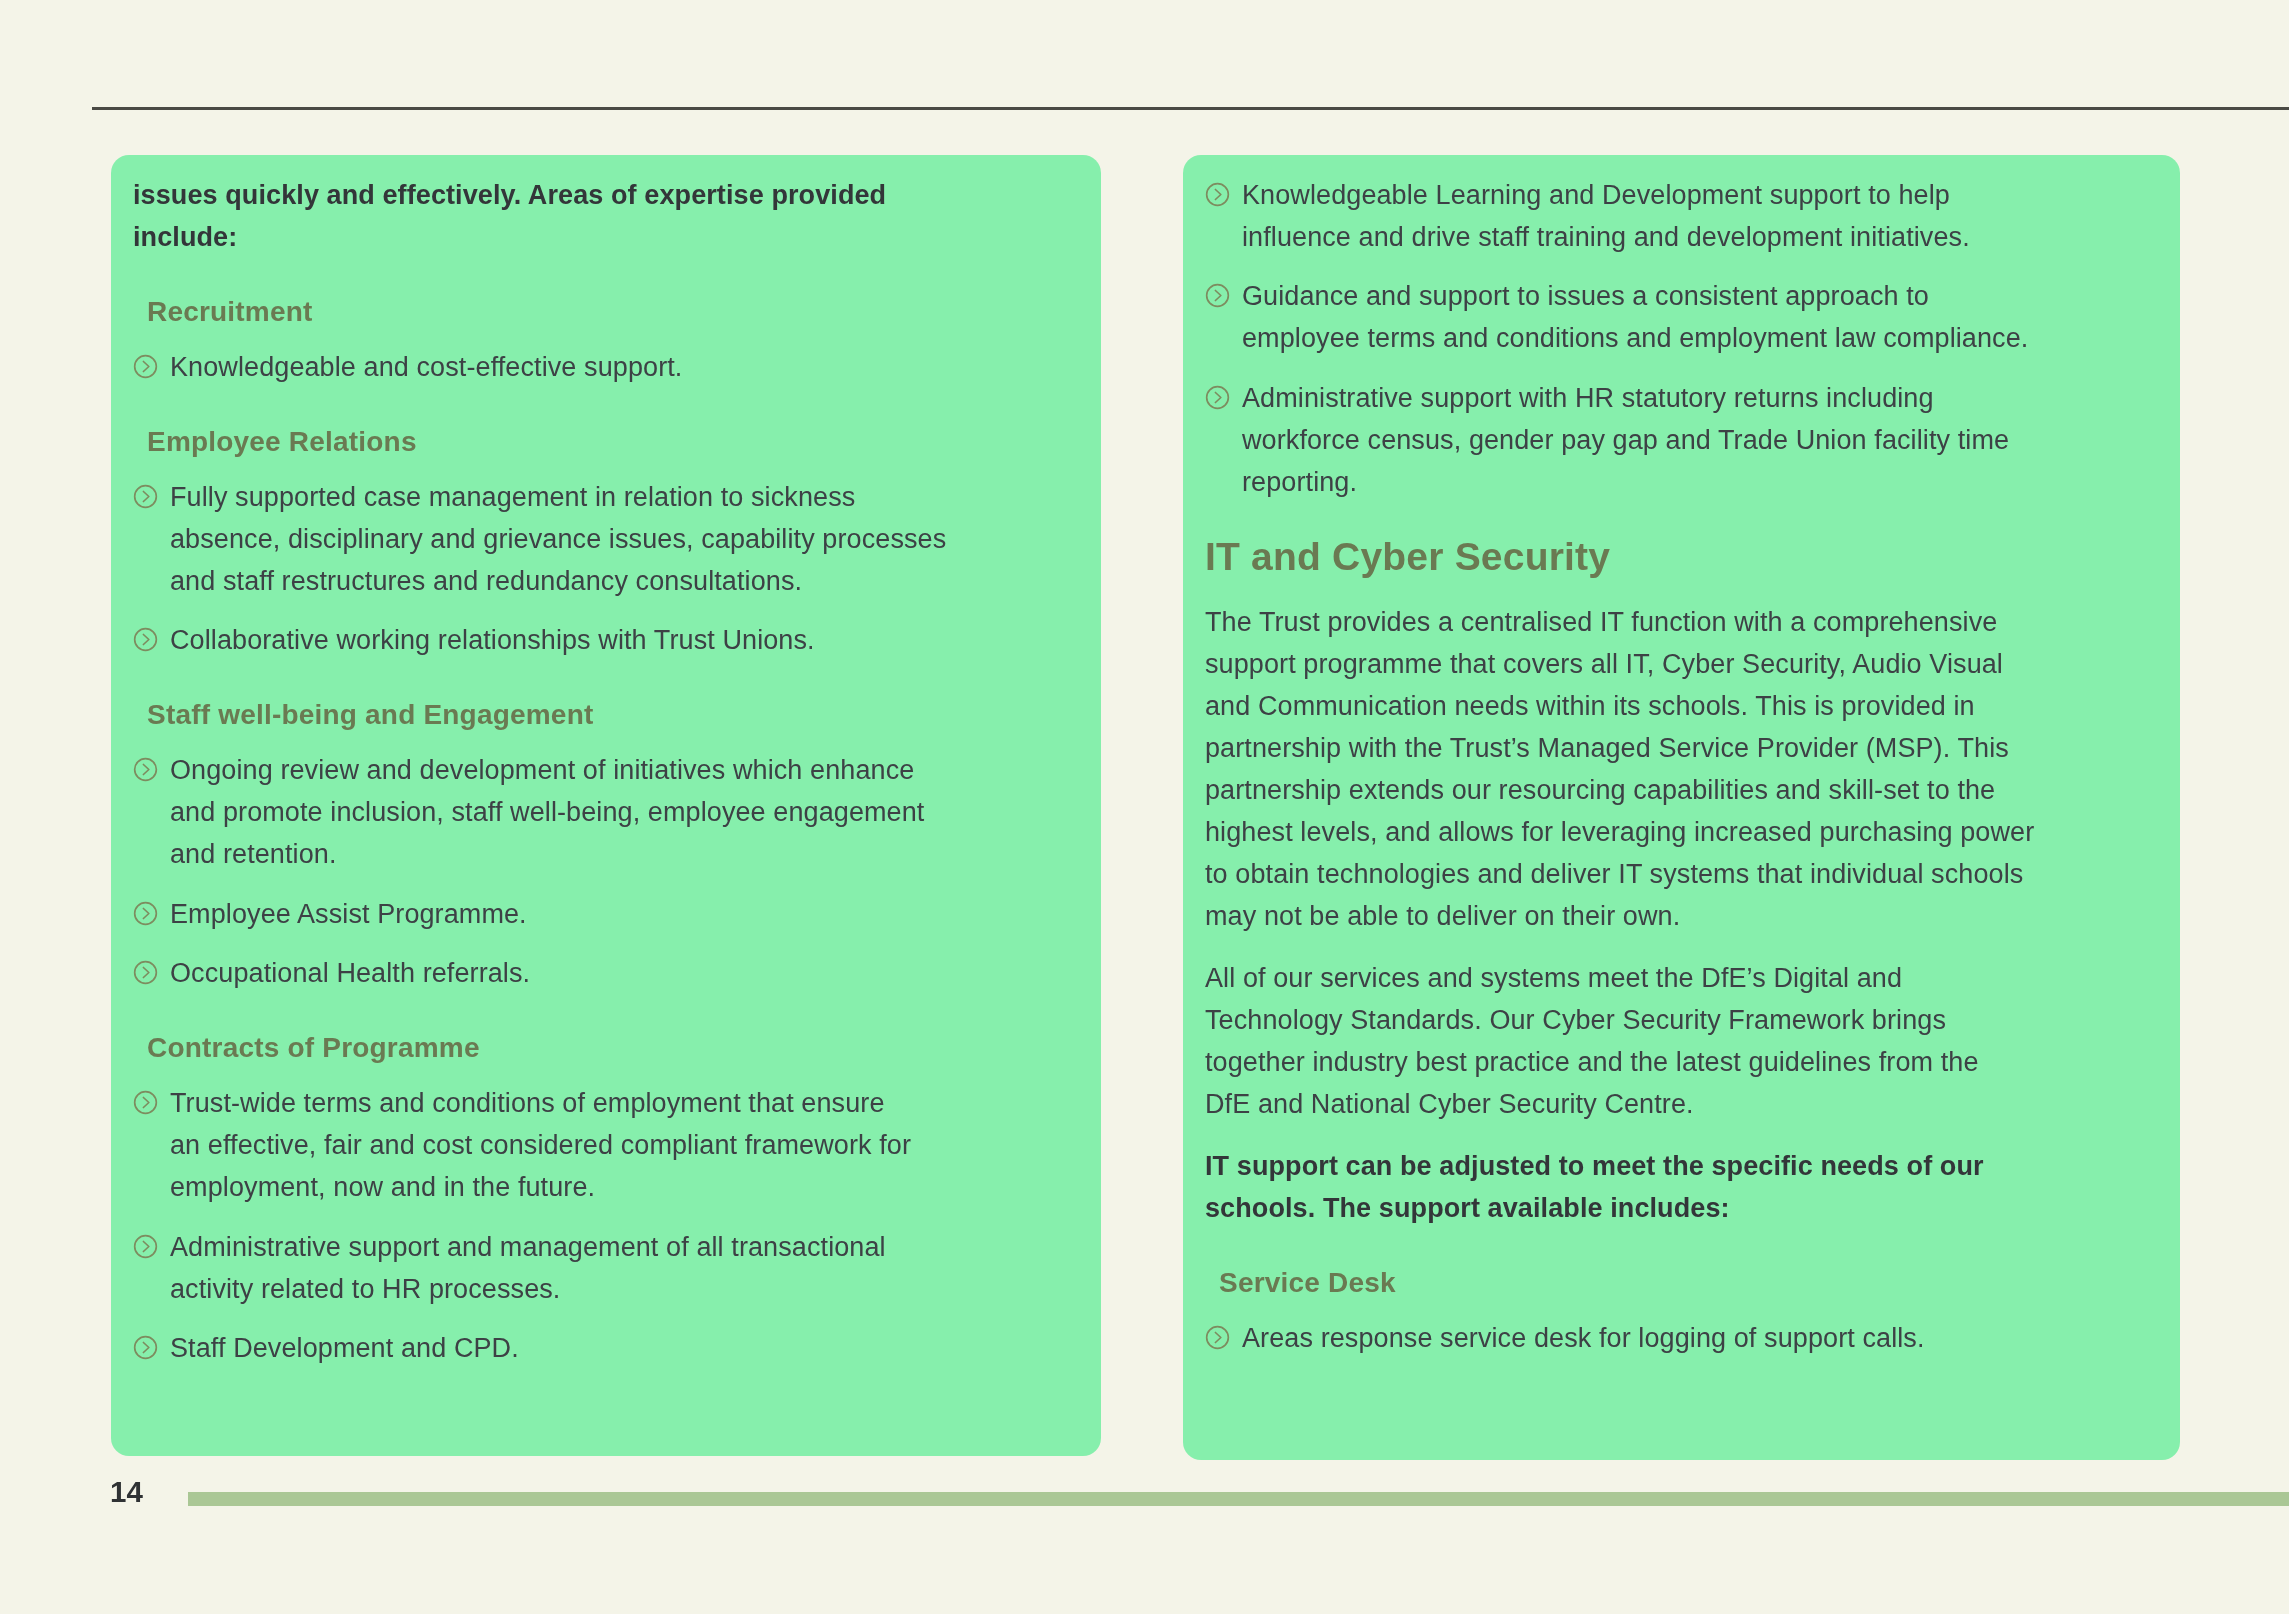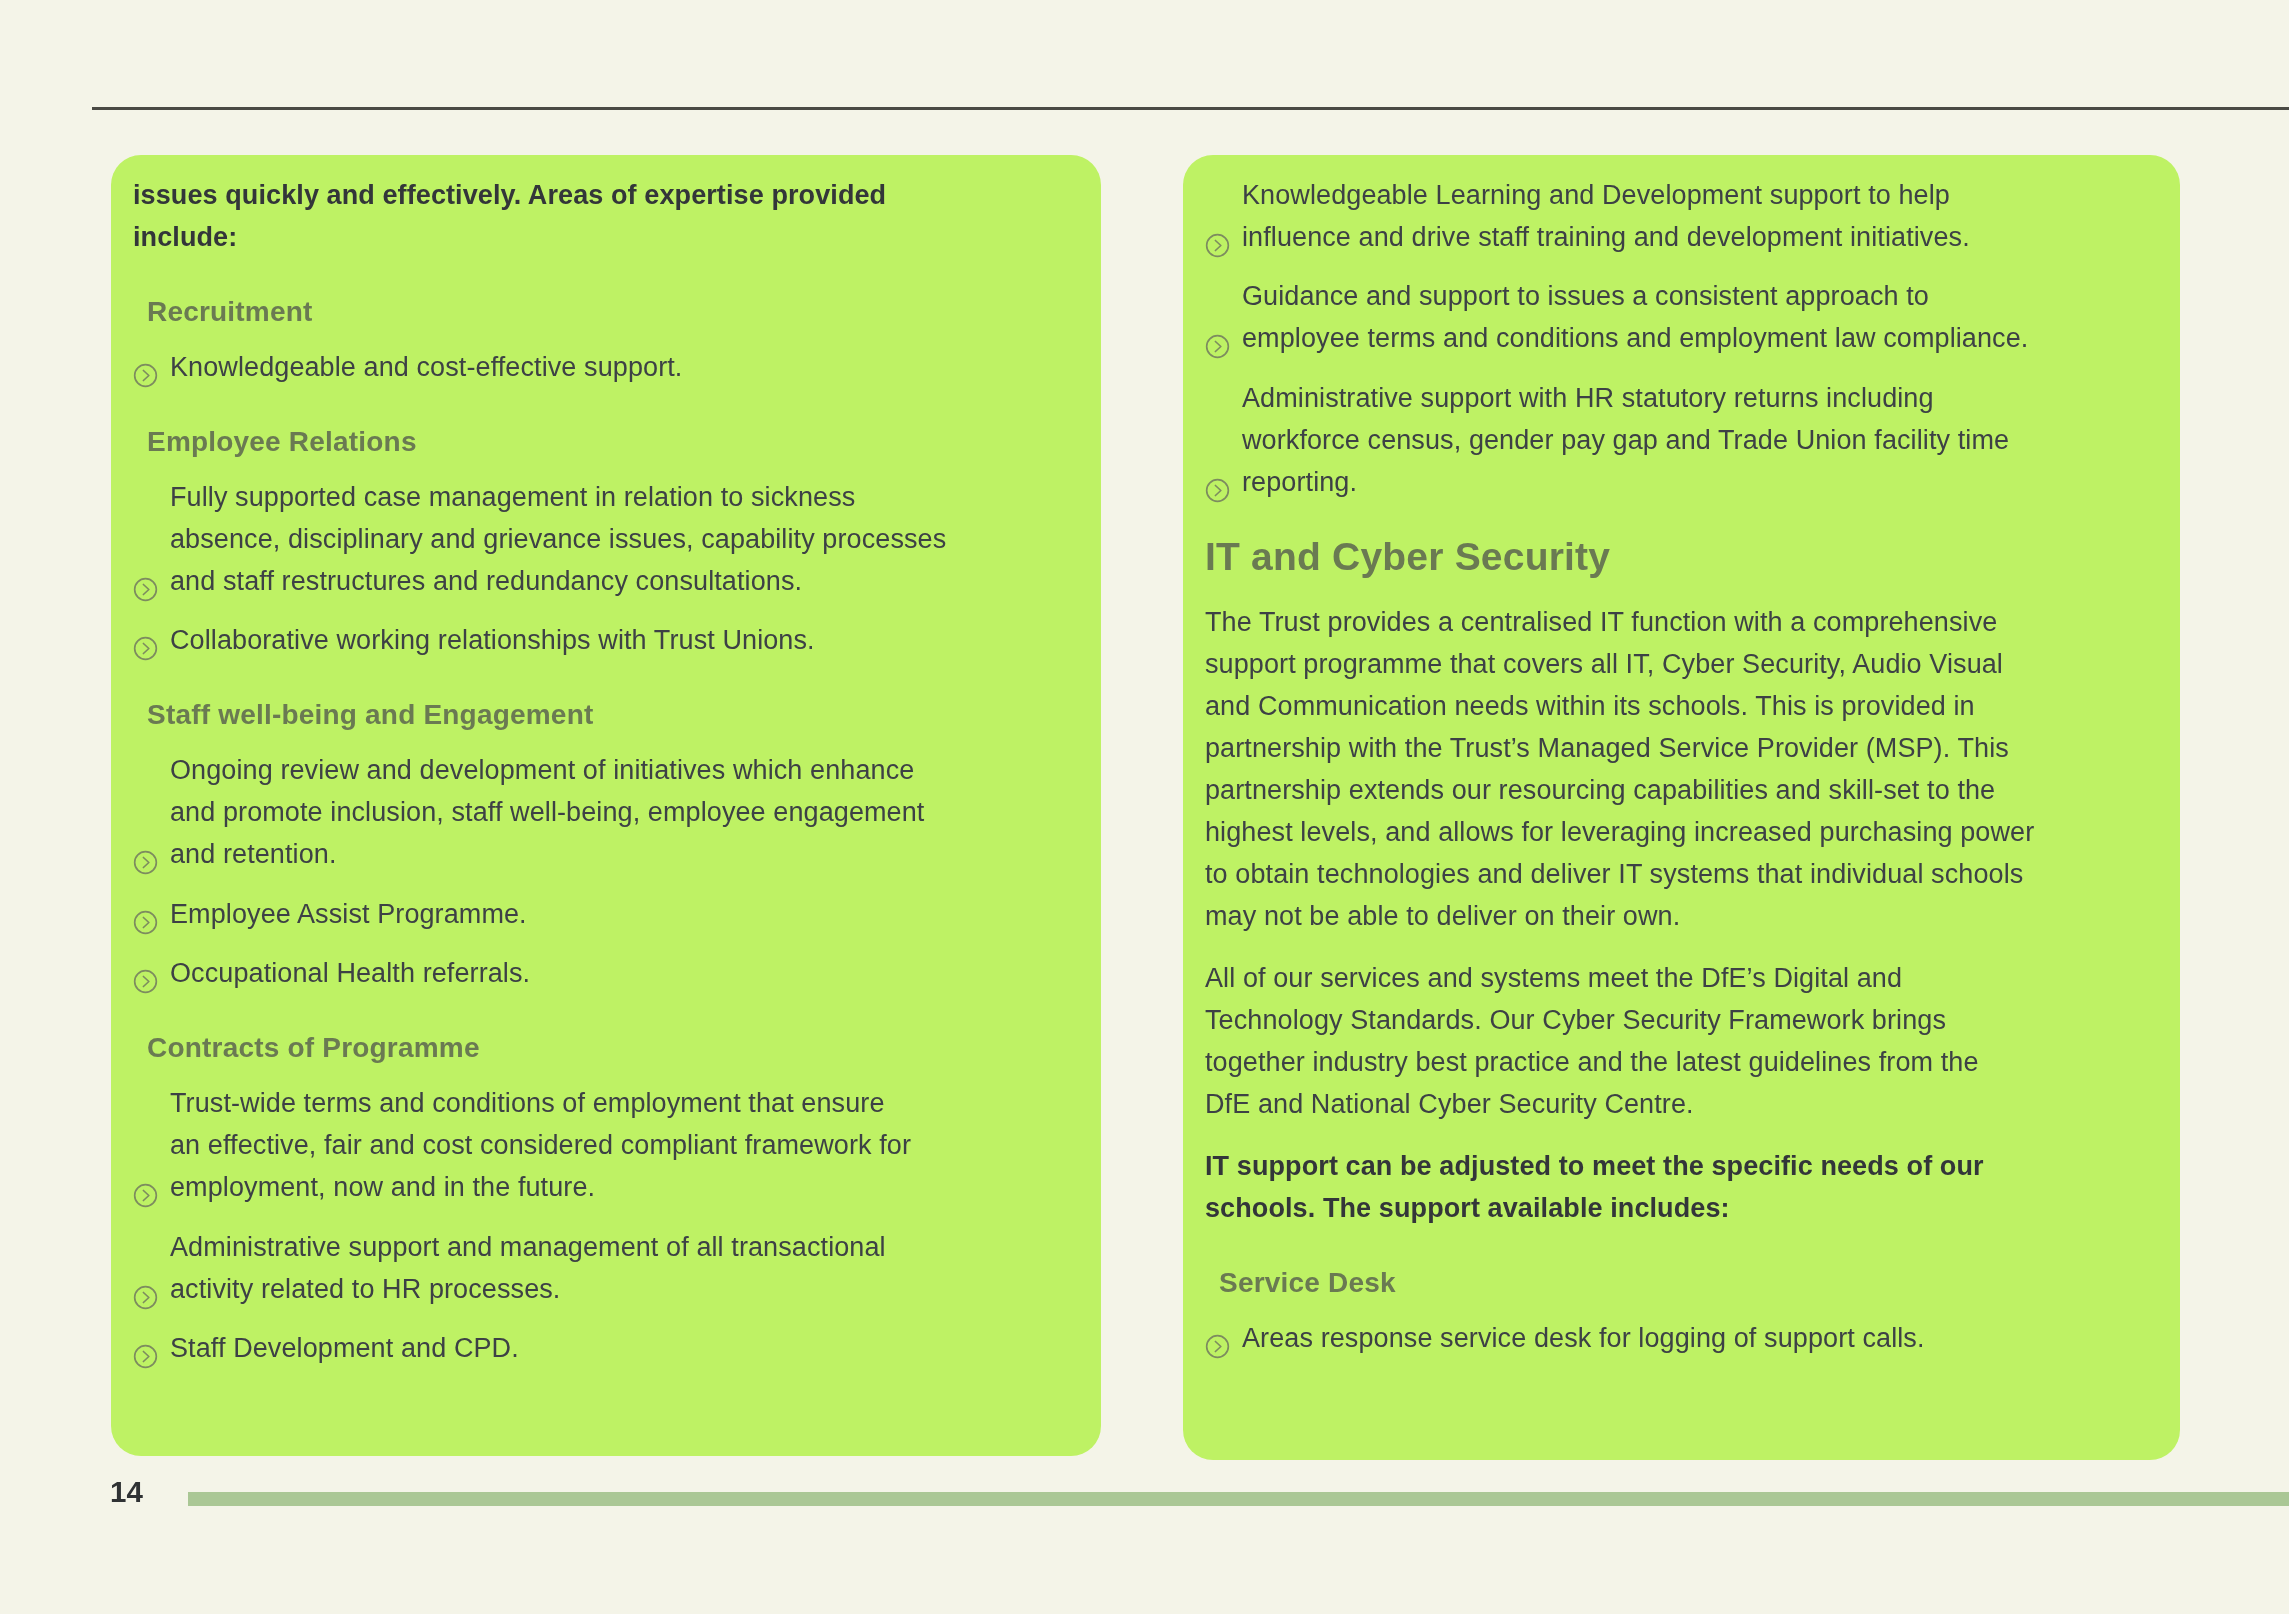"issues quickly and effectively. Areas" .card { background: #bef264 -> #86efac; border-radius: 30px -> 18px }
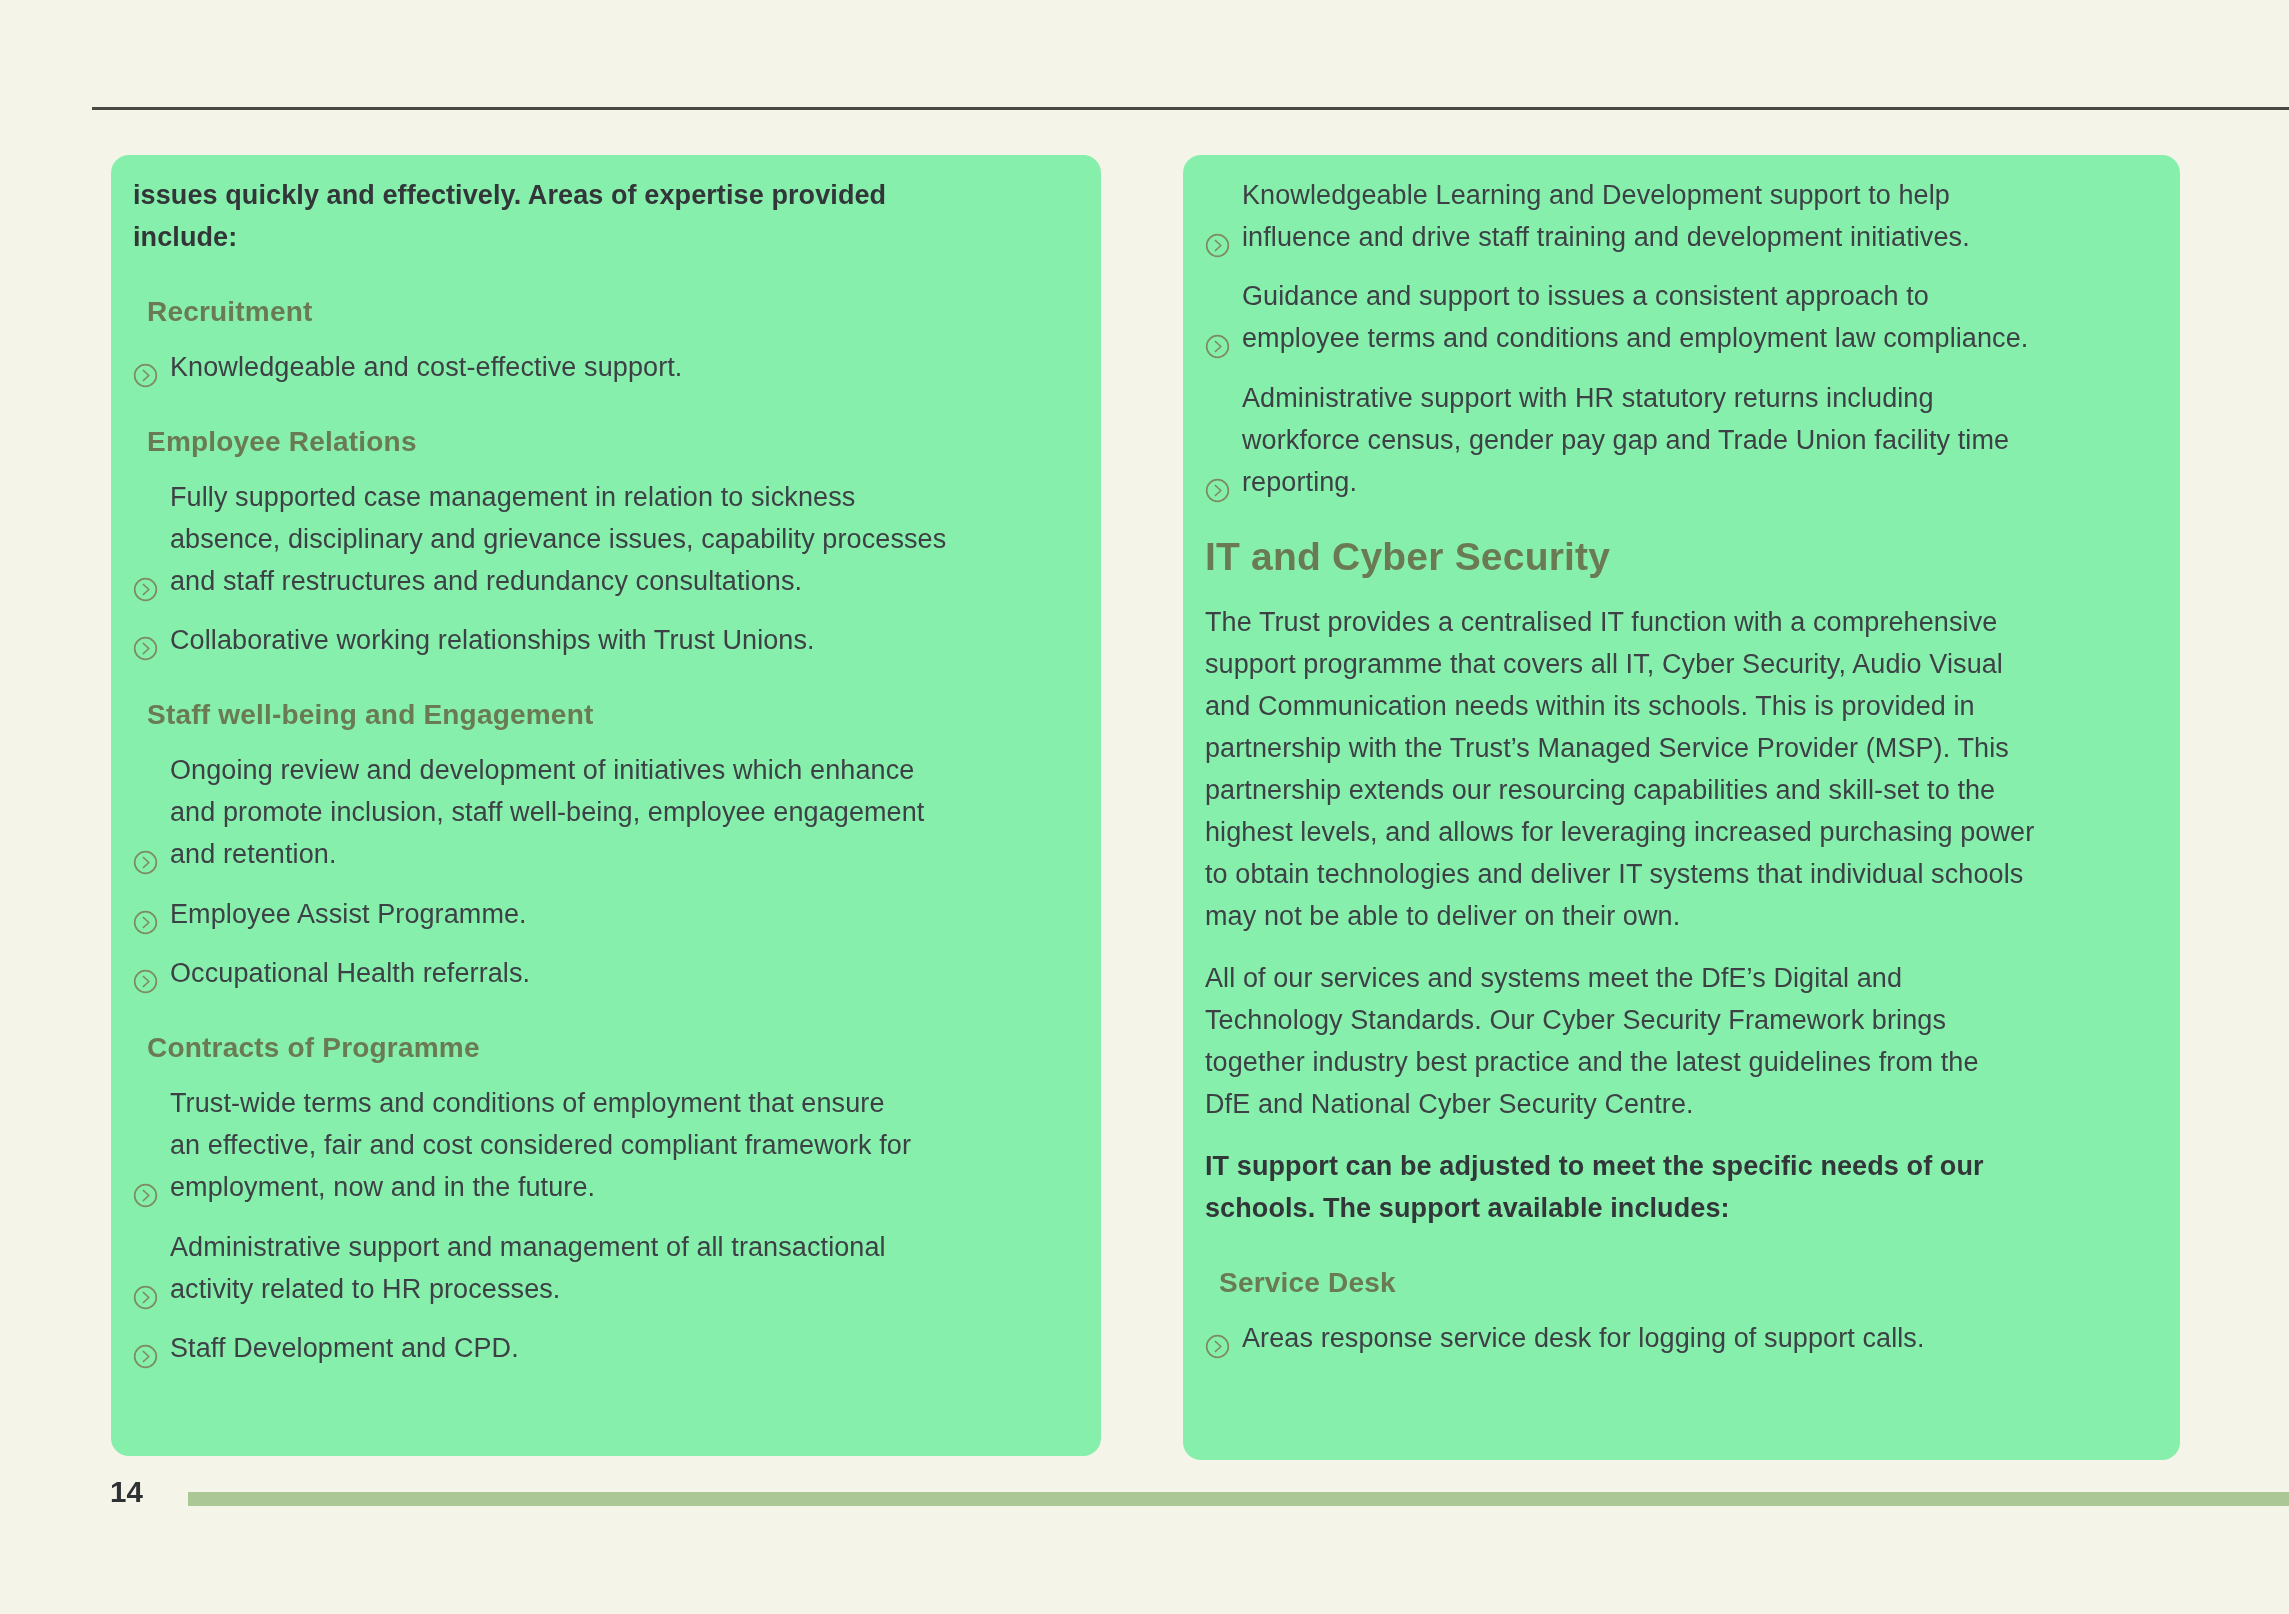"Knowledgeable Learning and Development" .bullet { align-items: flex-end -> flex-start }
